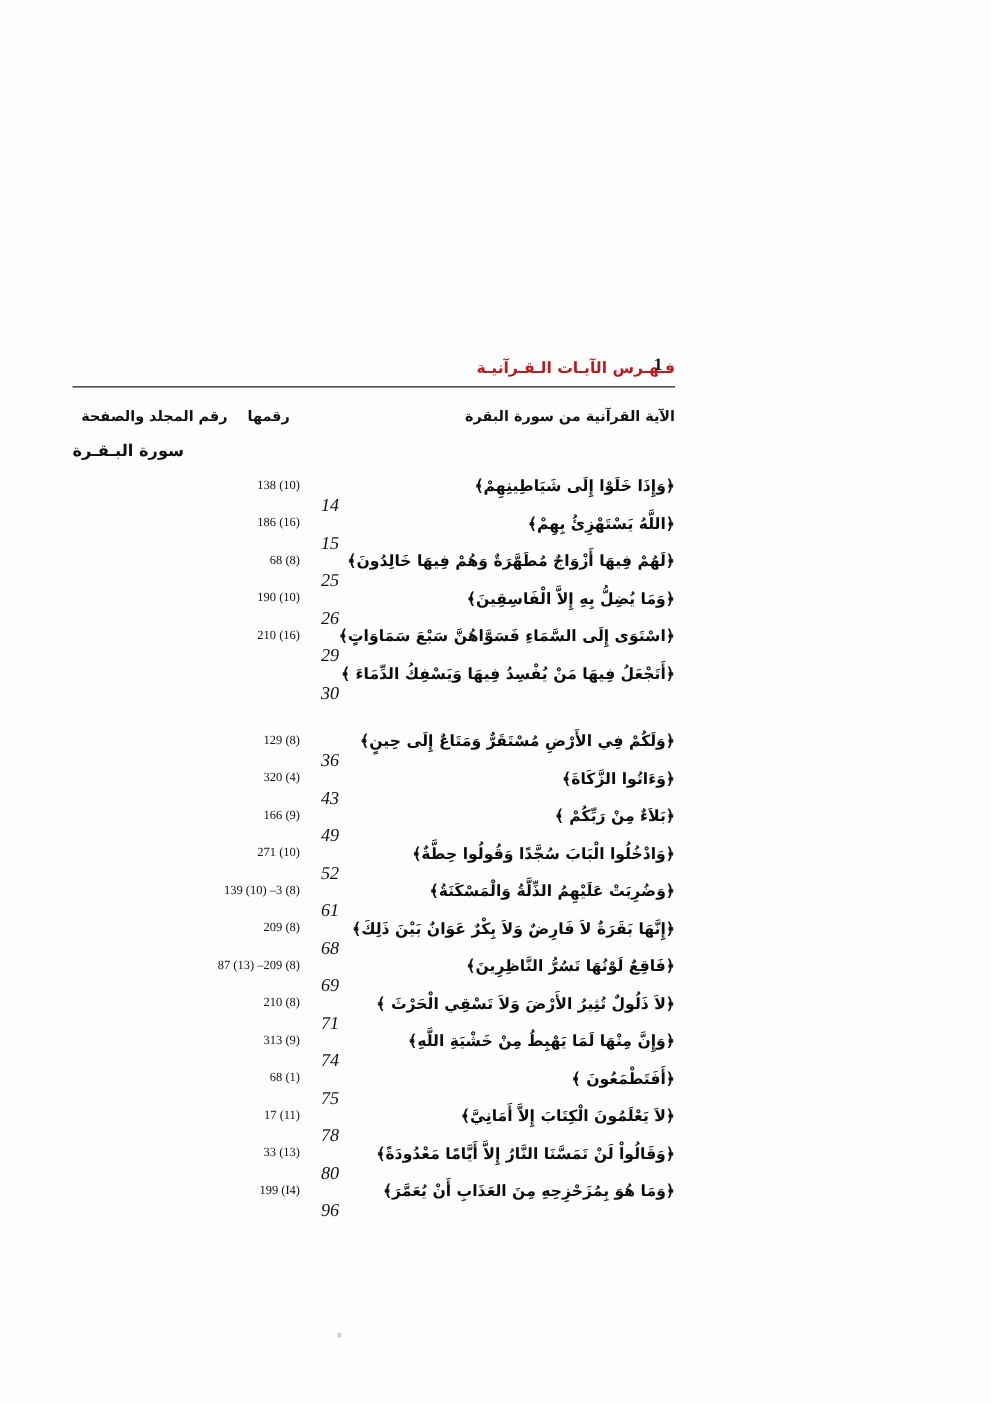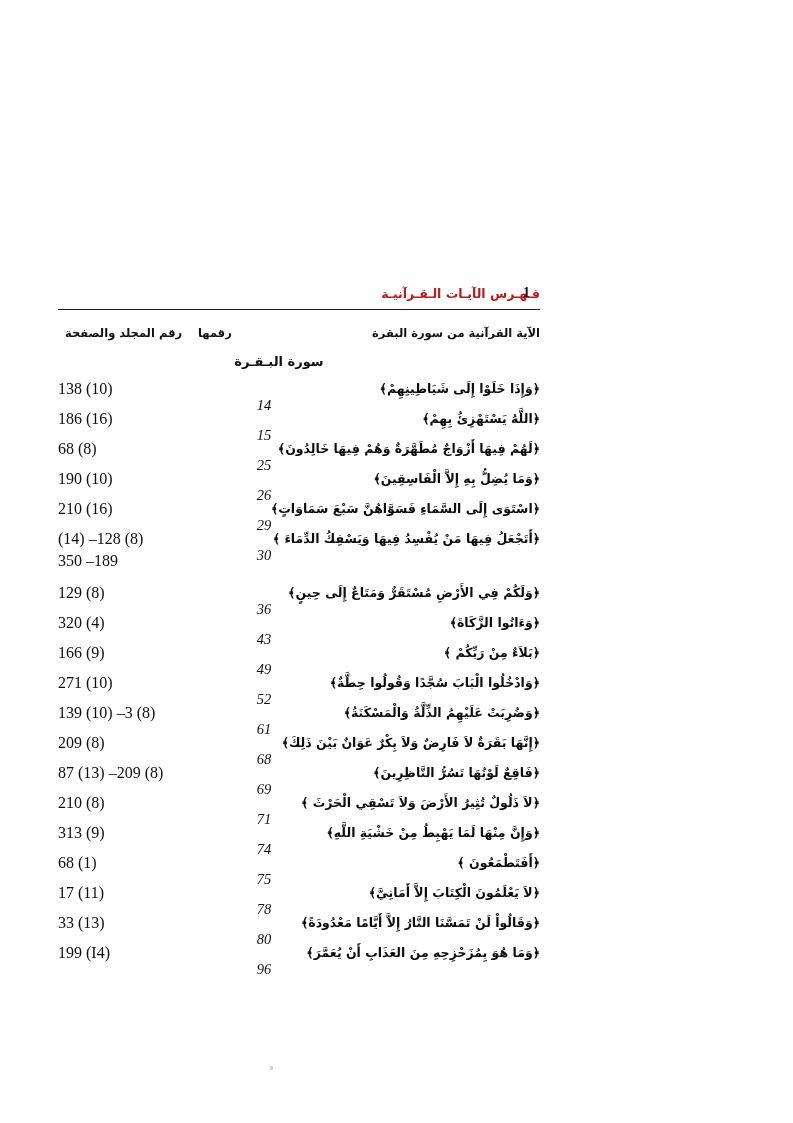"سورة البـقـرة" .surah-title { text-align: center -> left }
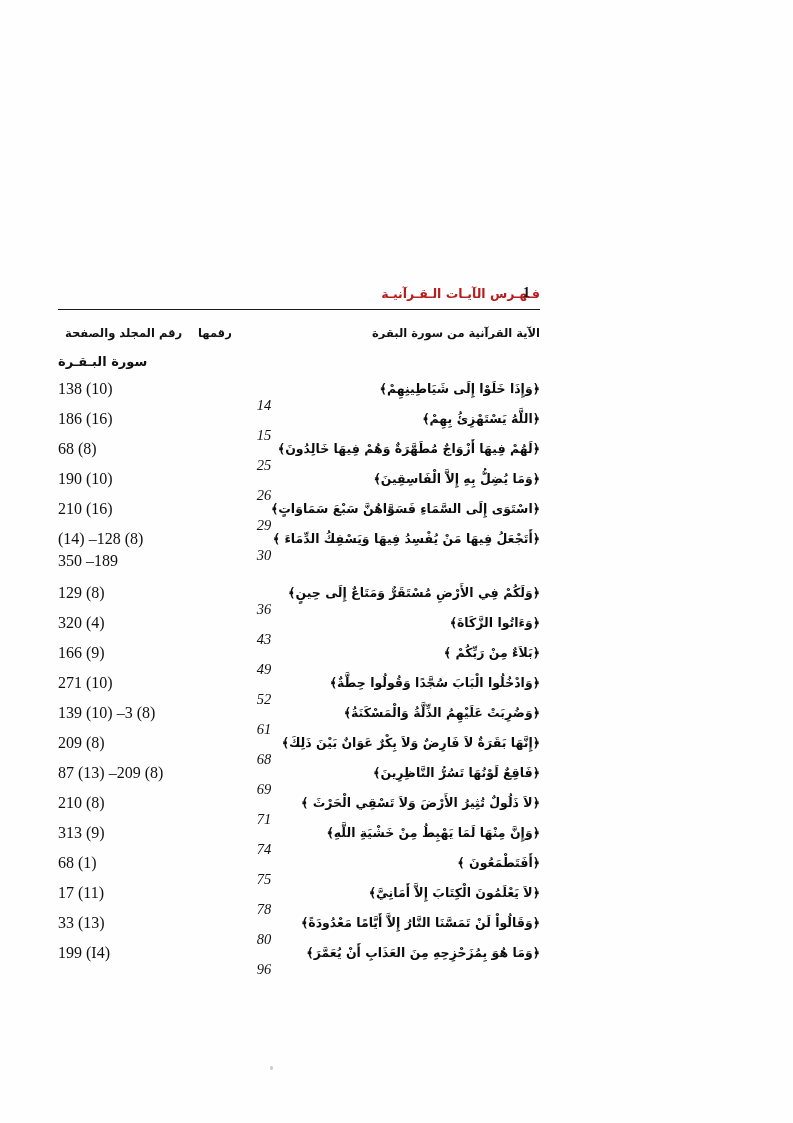"138 (10)" .cell-ref { font-size: 16px -> 10px; text-align: left -> right }
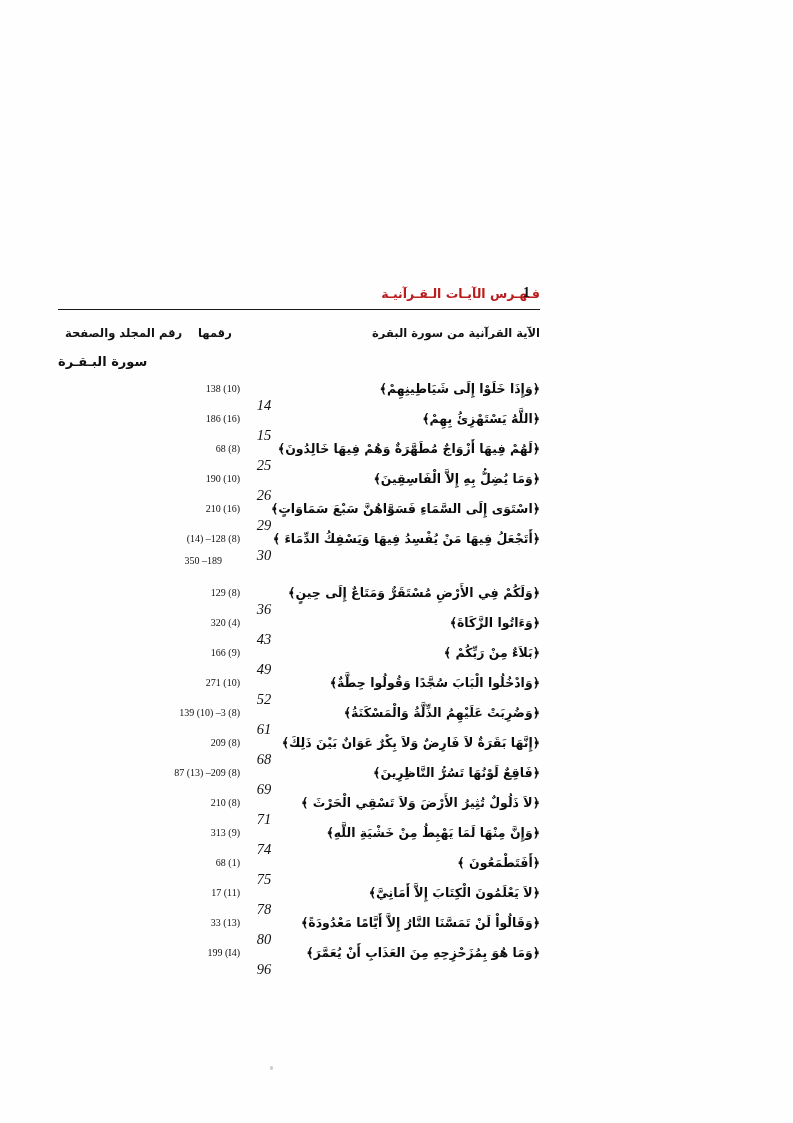"(14) –128 (8)" div.cell-ref { html: <div>(14) –128 (8)<span>350 –189</span></div> -> none }
